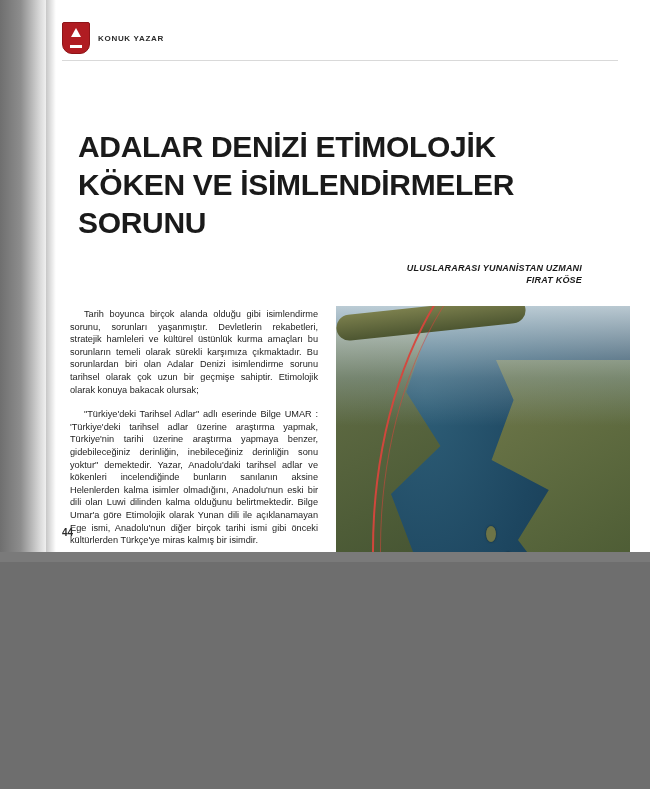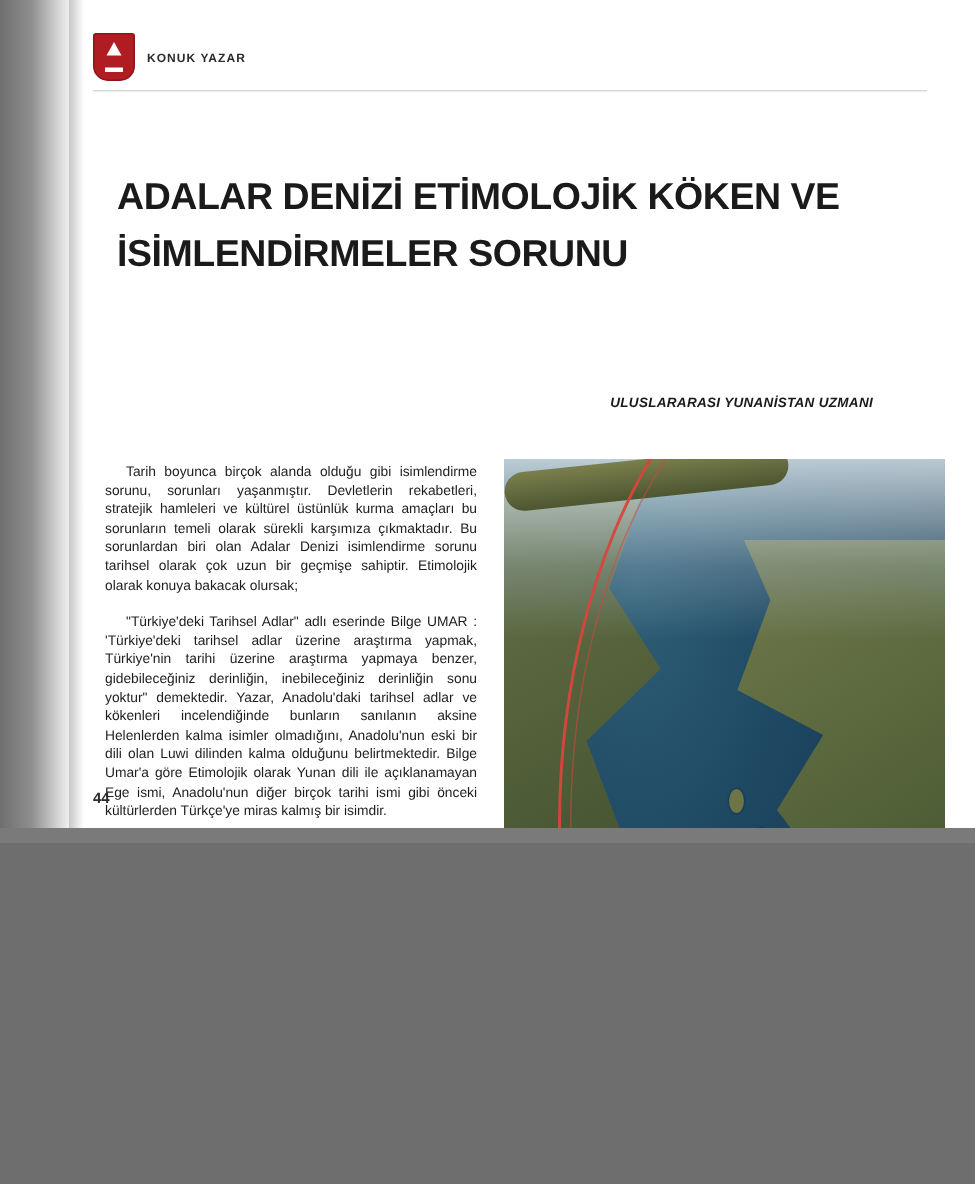"ADALAR DENİZİ ETİMOLOJİK KÖKEN VE" .title { font-size: 25px -> 30px; top: 112px -> 128px }
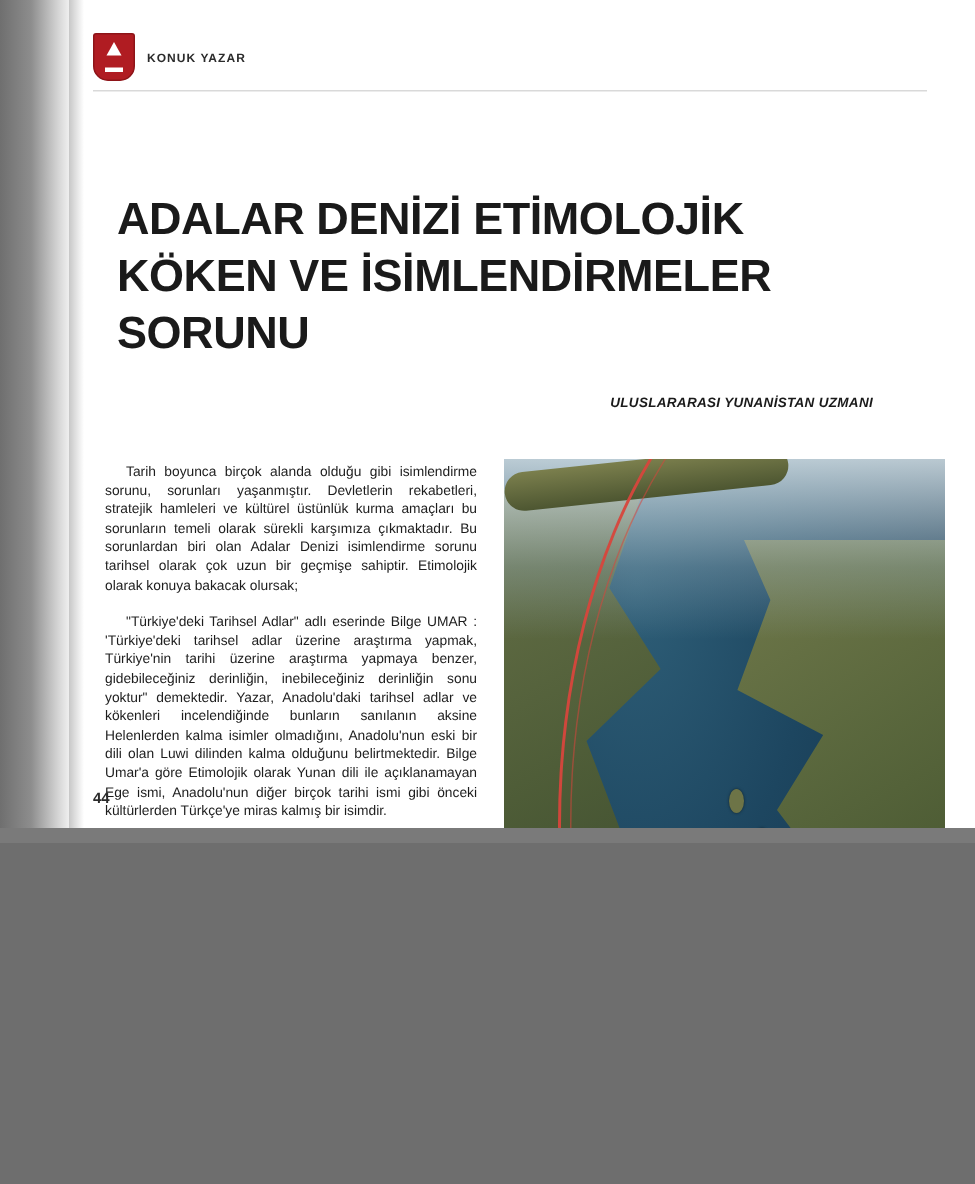"FIRAT KÖSE" div { html: none -> <div>FIRAT KÖSE</div> }
